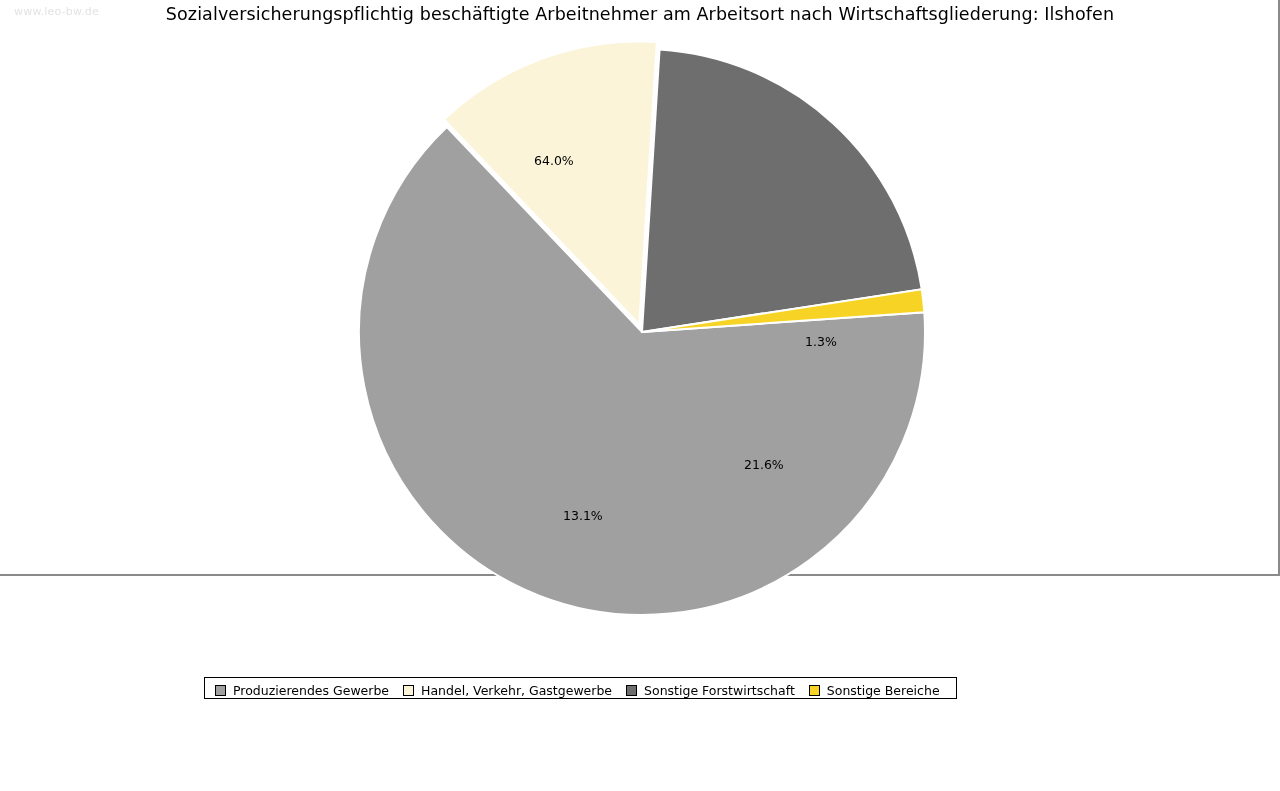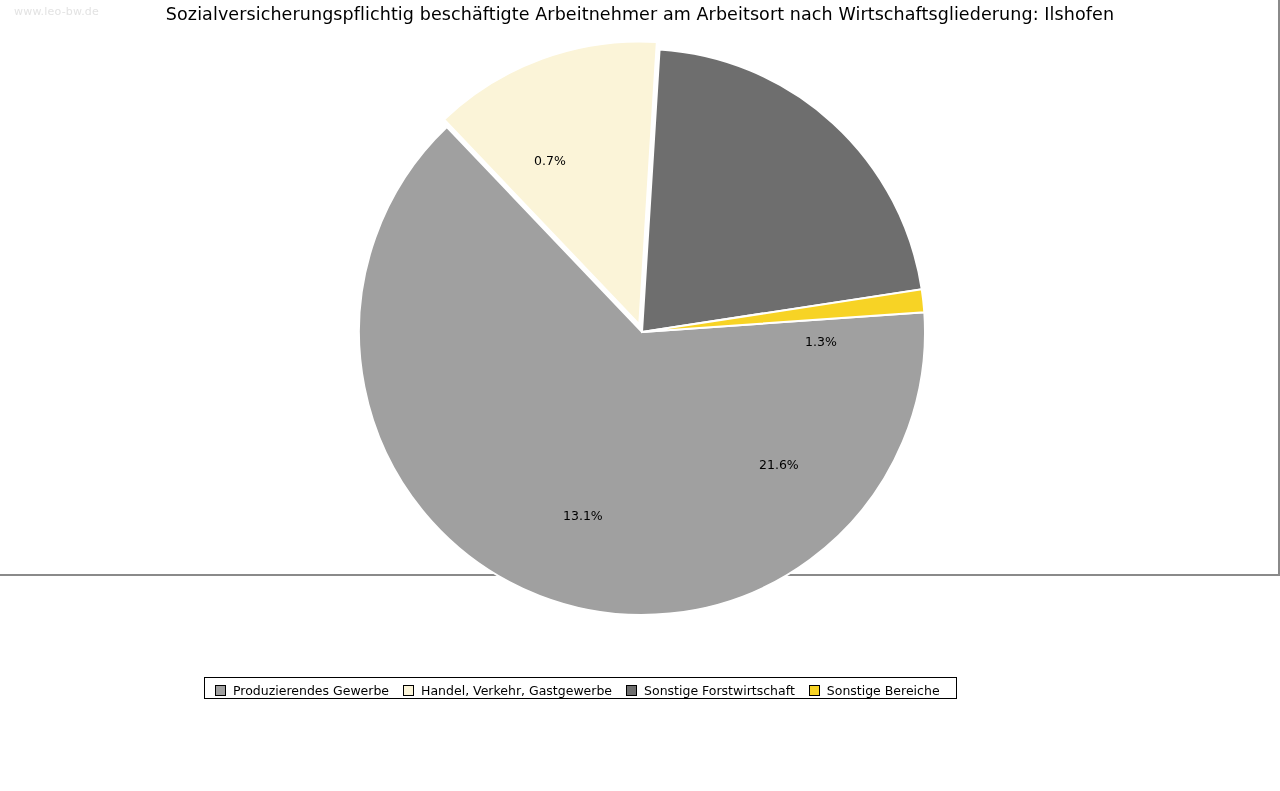"0.7%" div.slice-label { text: 0.7% -> 64.0% }
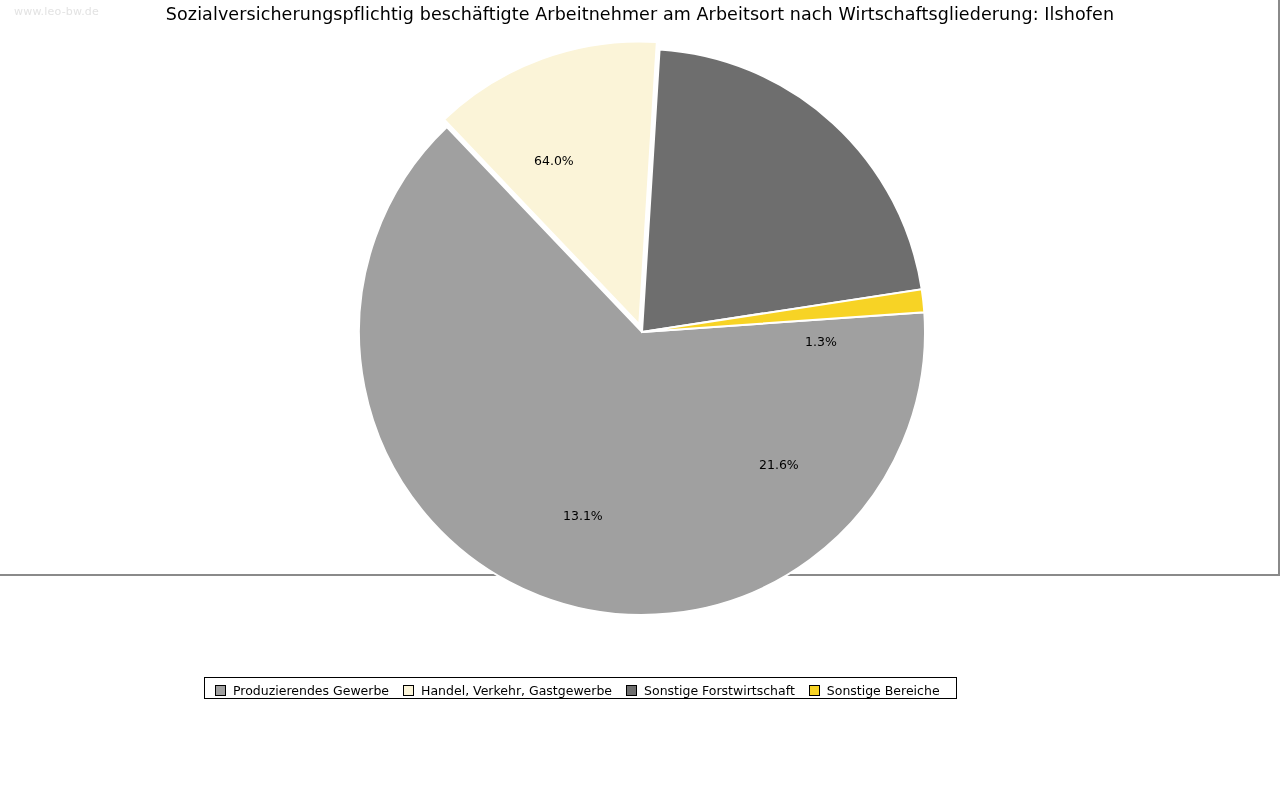"21.6%" div.slice-label { left: 407px -> 392px }
